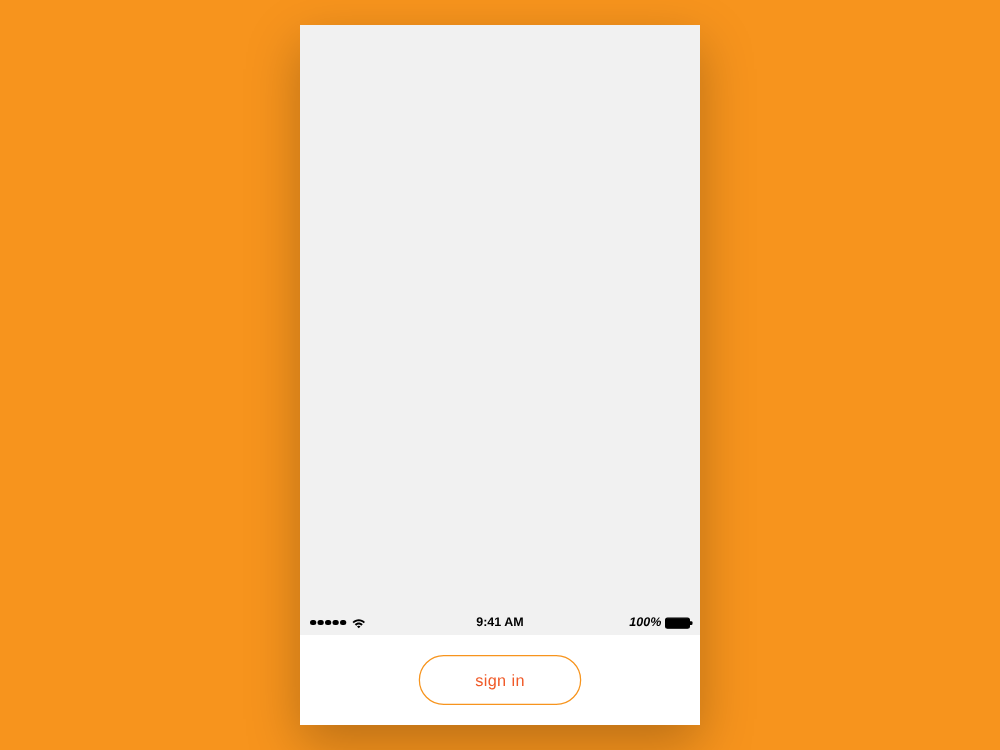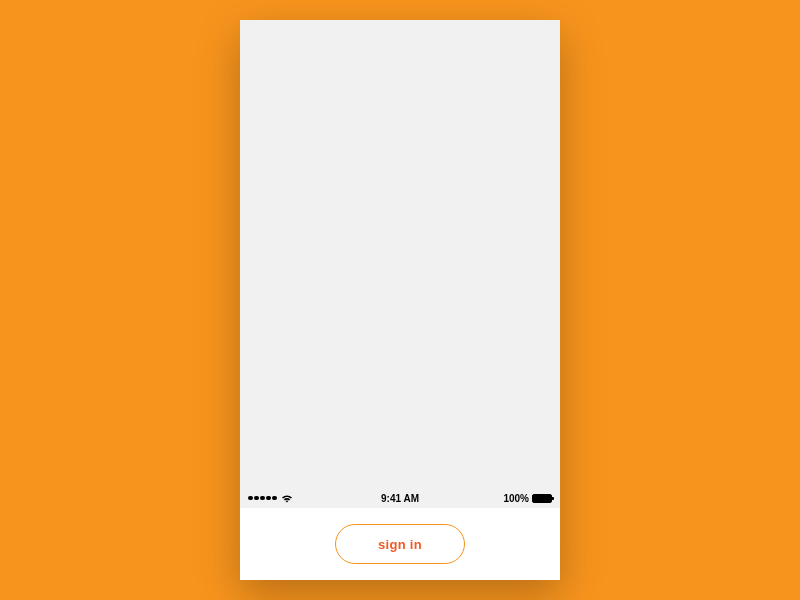"100%" .status-right { font-style: none -> italic }
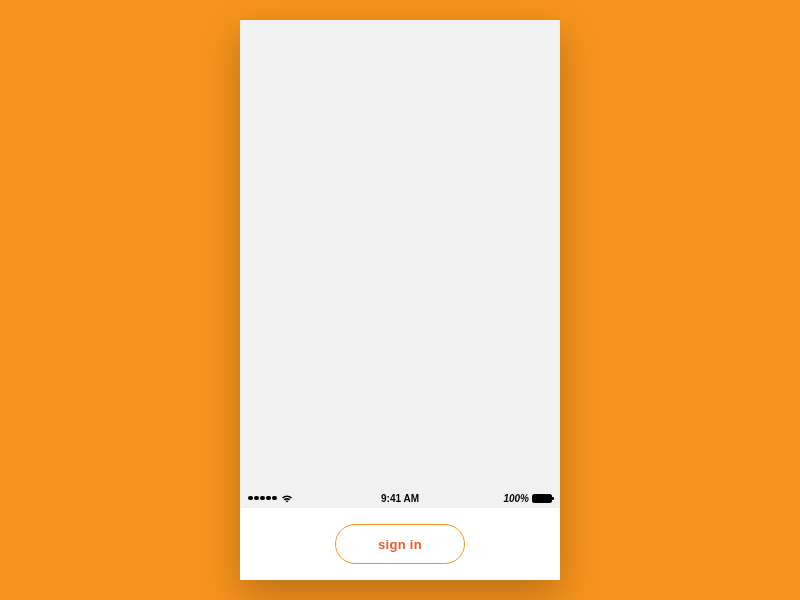"sign in" .btn { font-weight: 700 -> 400 }
